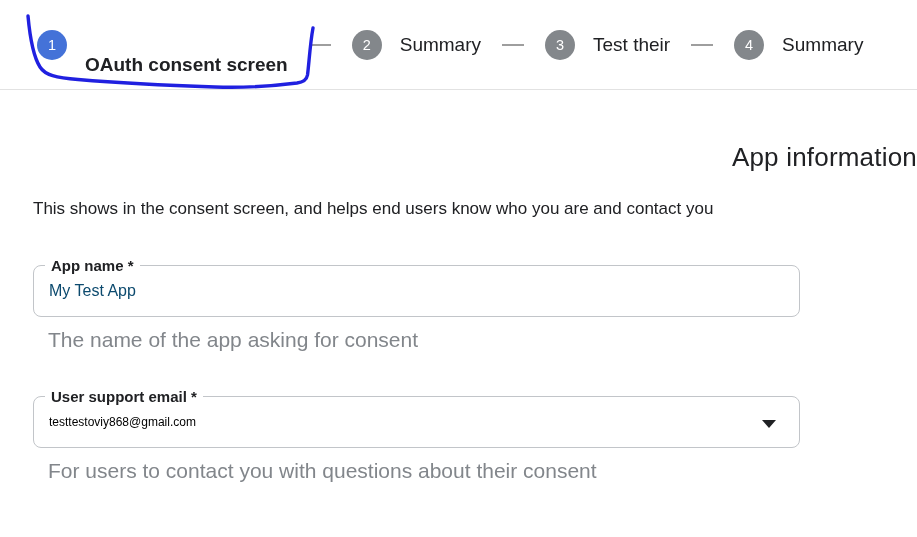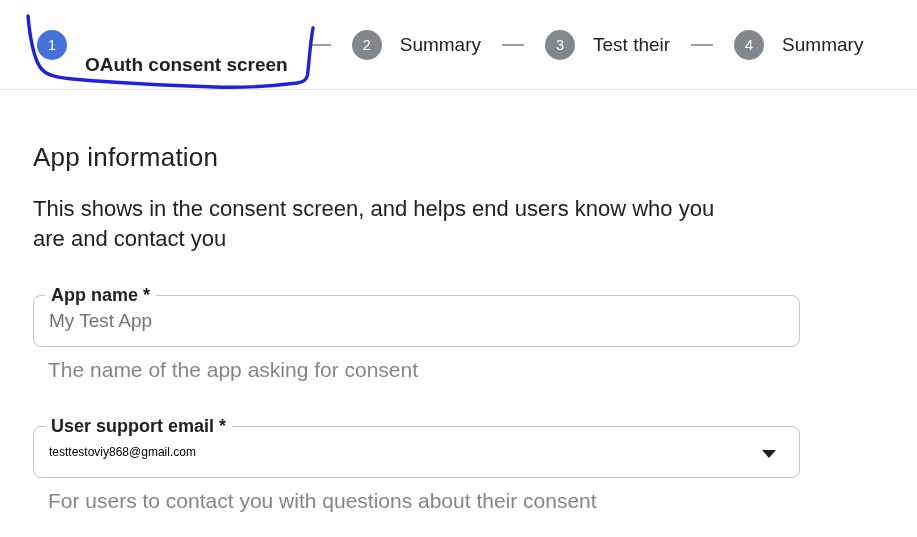"App information" .page-title { text-align: none -> right }
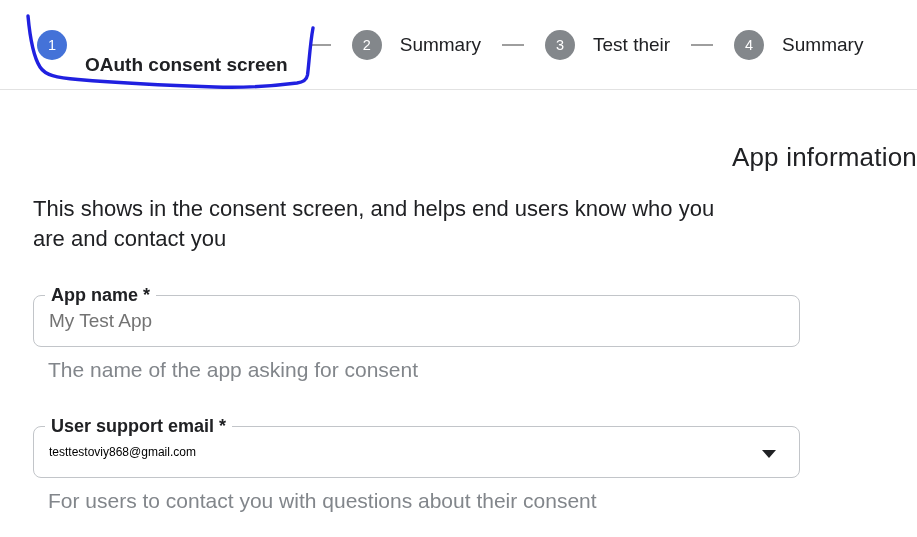"This shows in the consent" .page-description { font-size: 22px -> 17px }
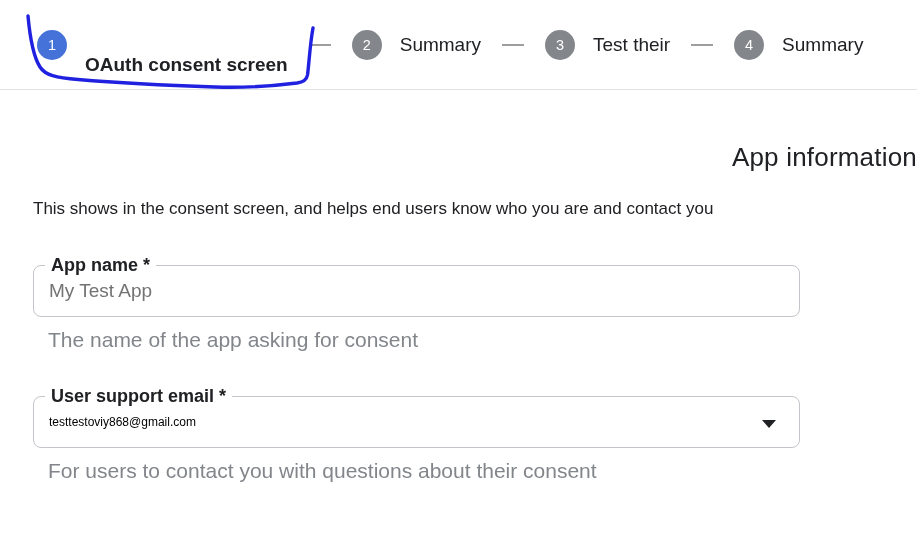"App name *" .field-label { font-size: 18px -> 15px }
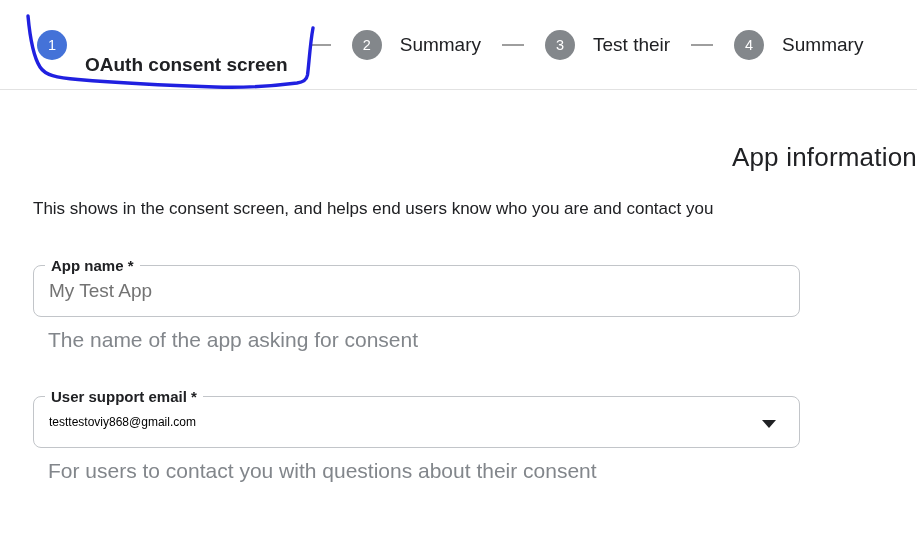"My Test App" .field input { color: #737373 -> #0c4a6e; font-size: 19px -> 16px }
